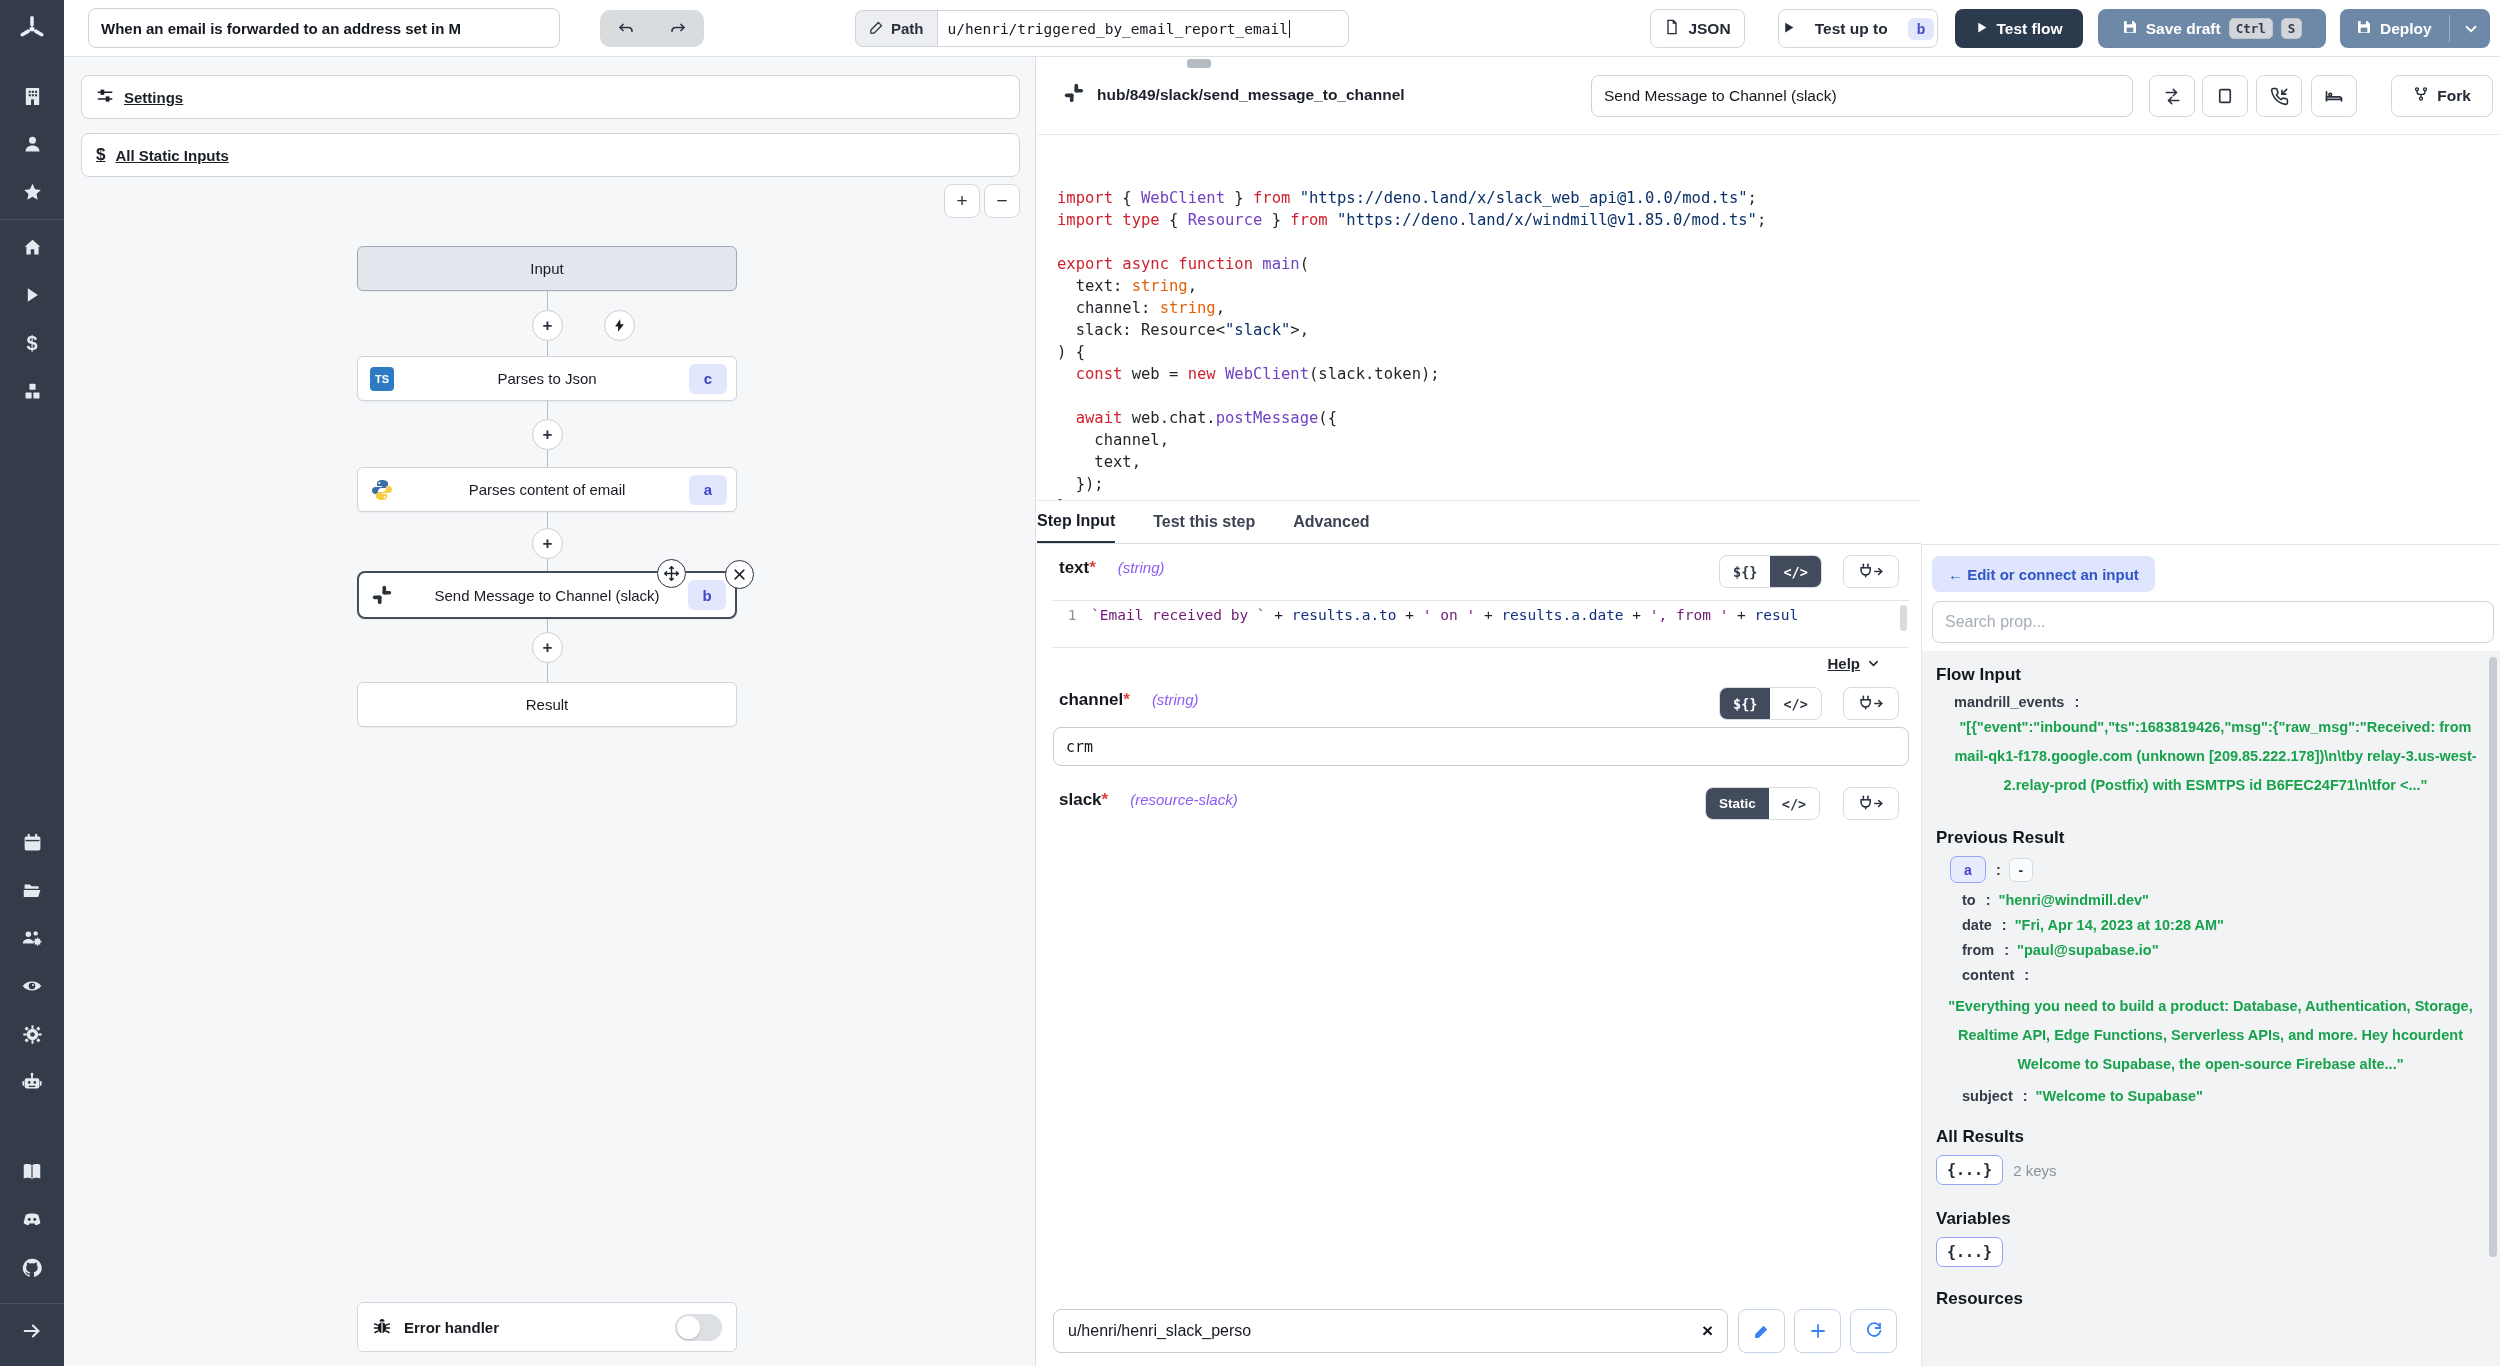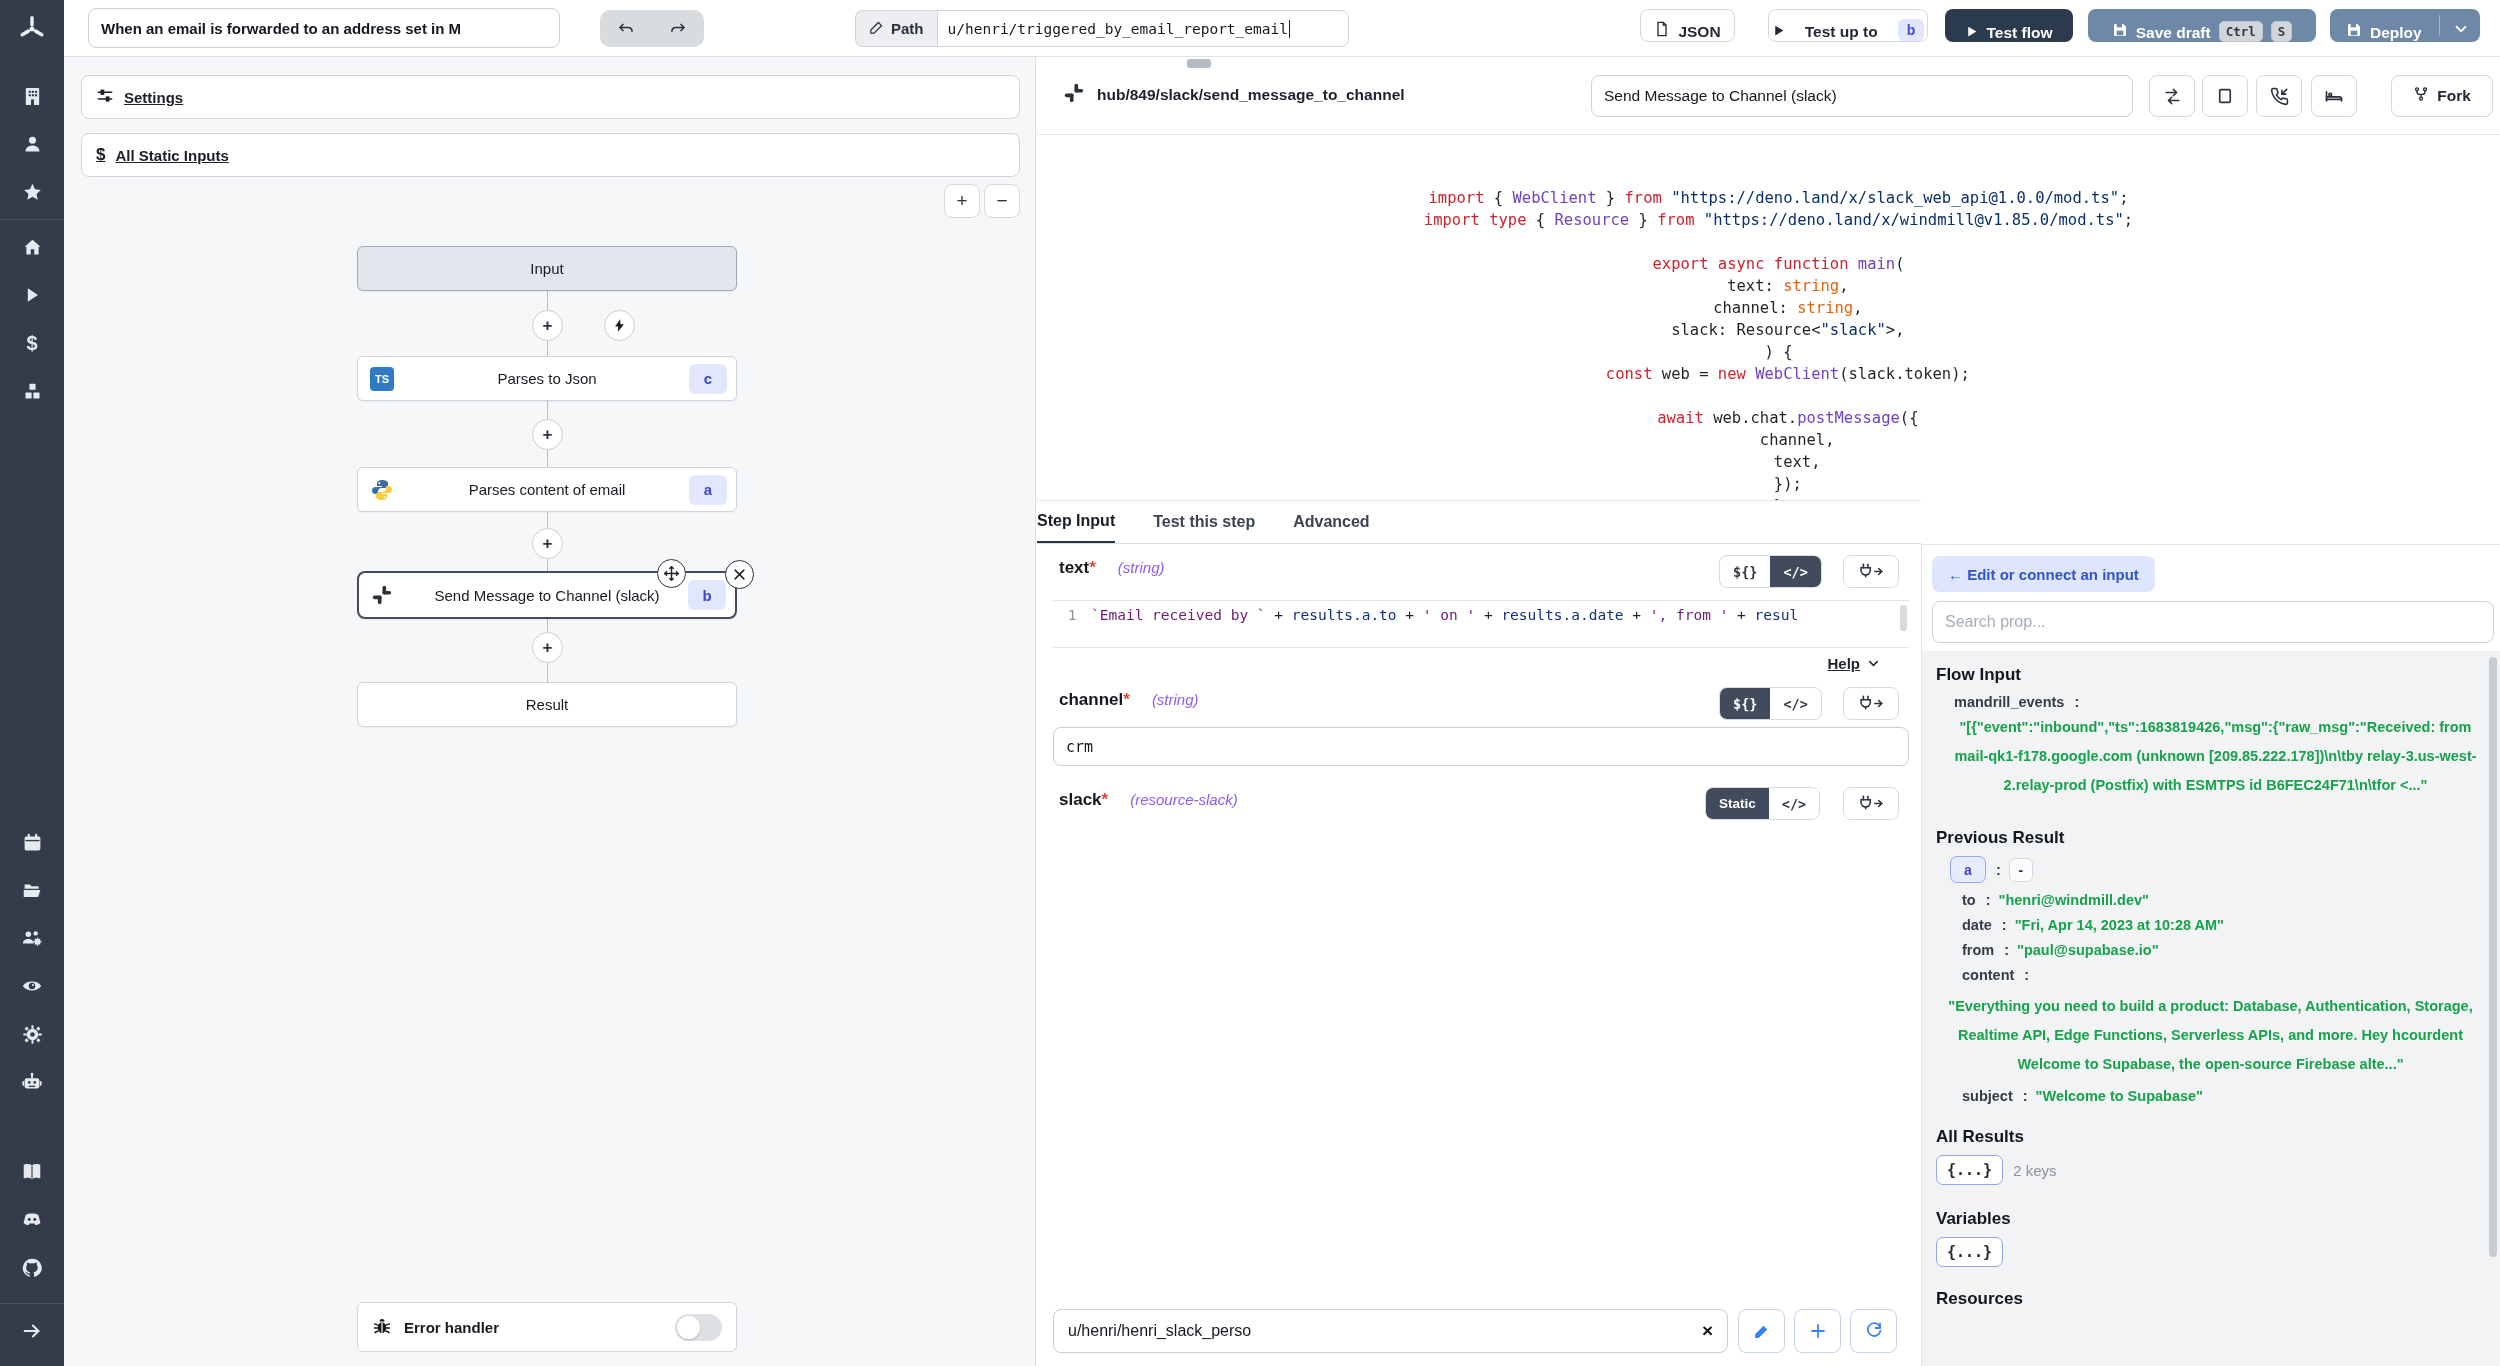"JSON" .tb-btn { align-items: flex-end -> center; height: 33px -> 39px; margin-left: none -> 10px }
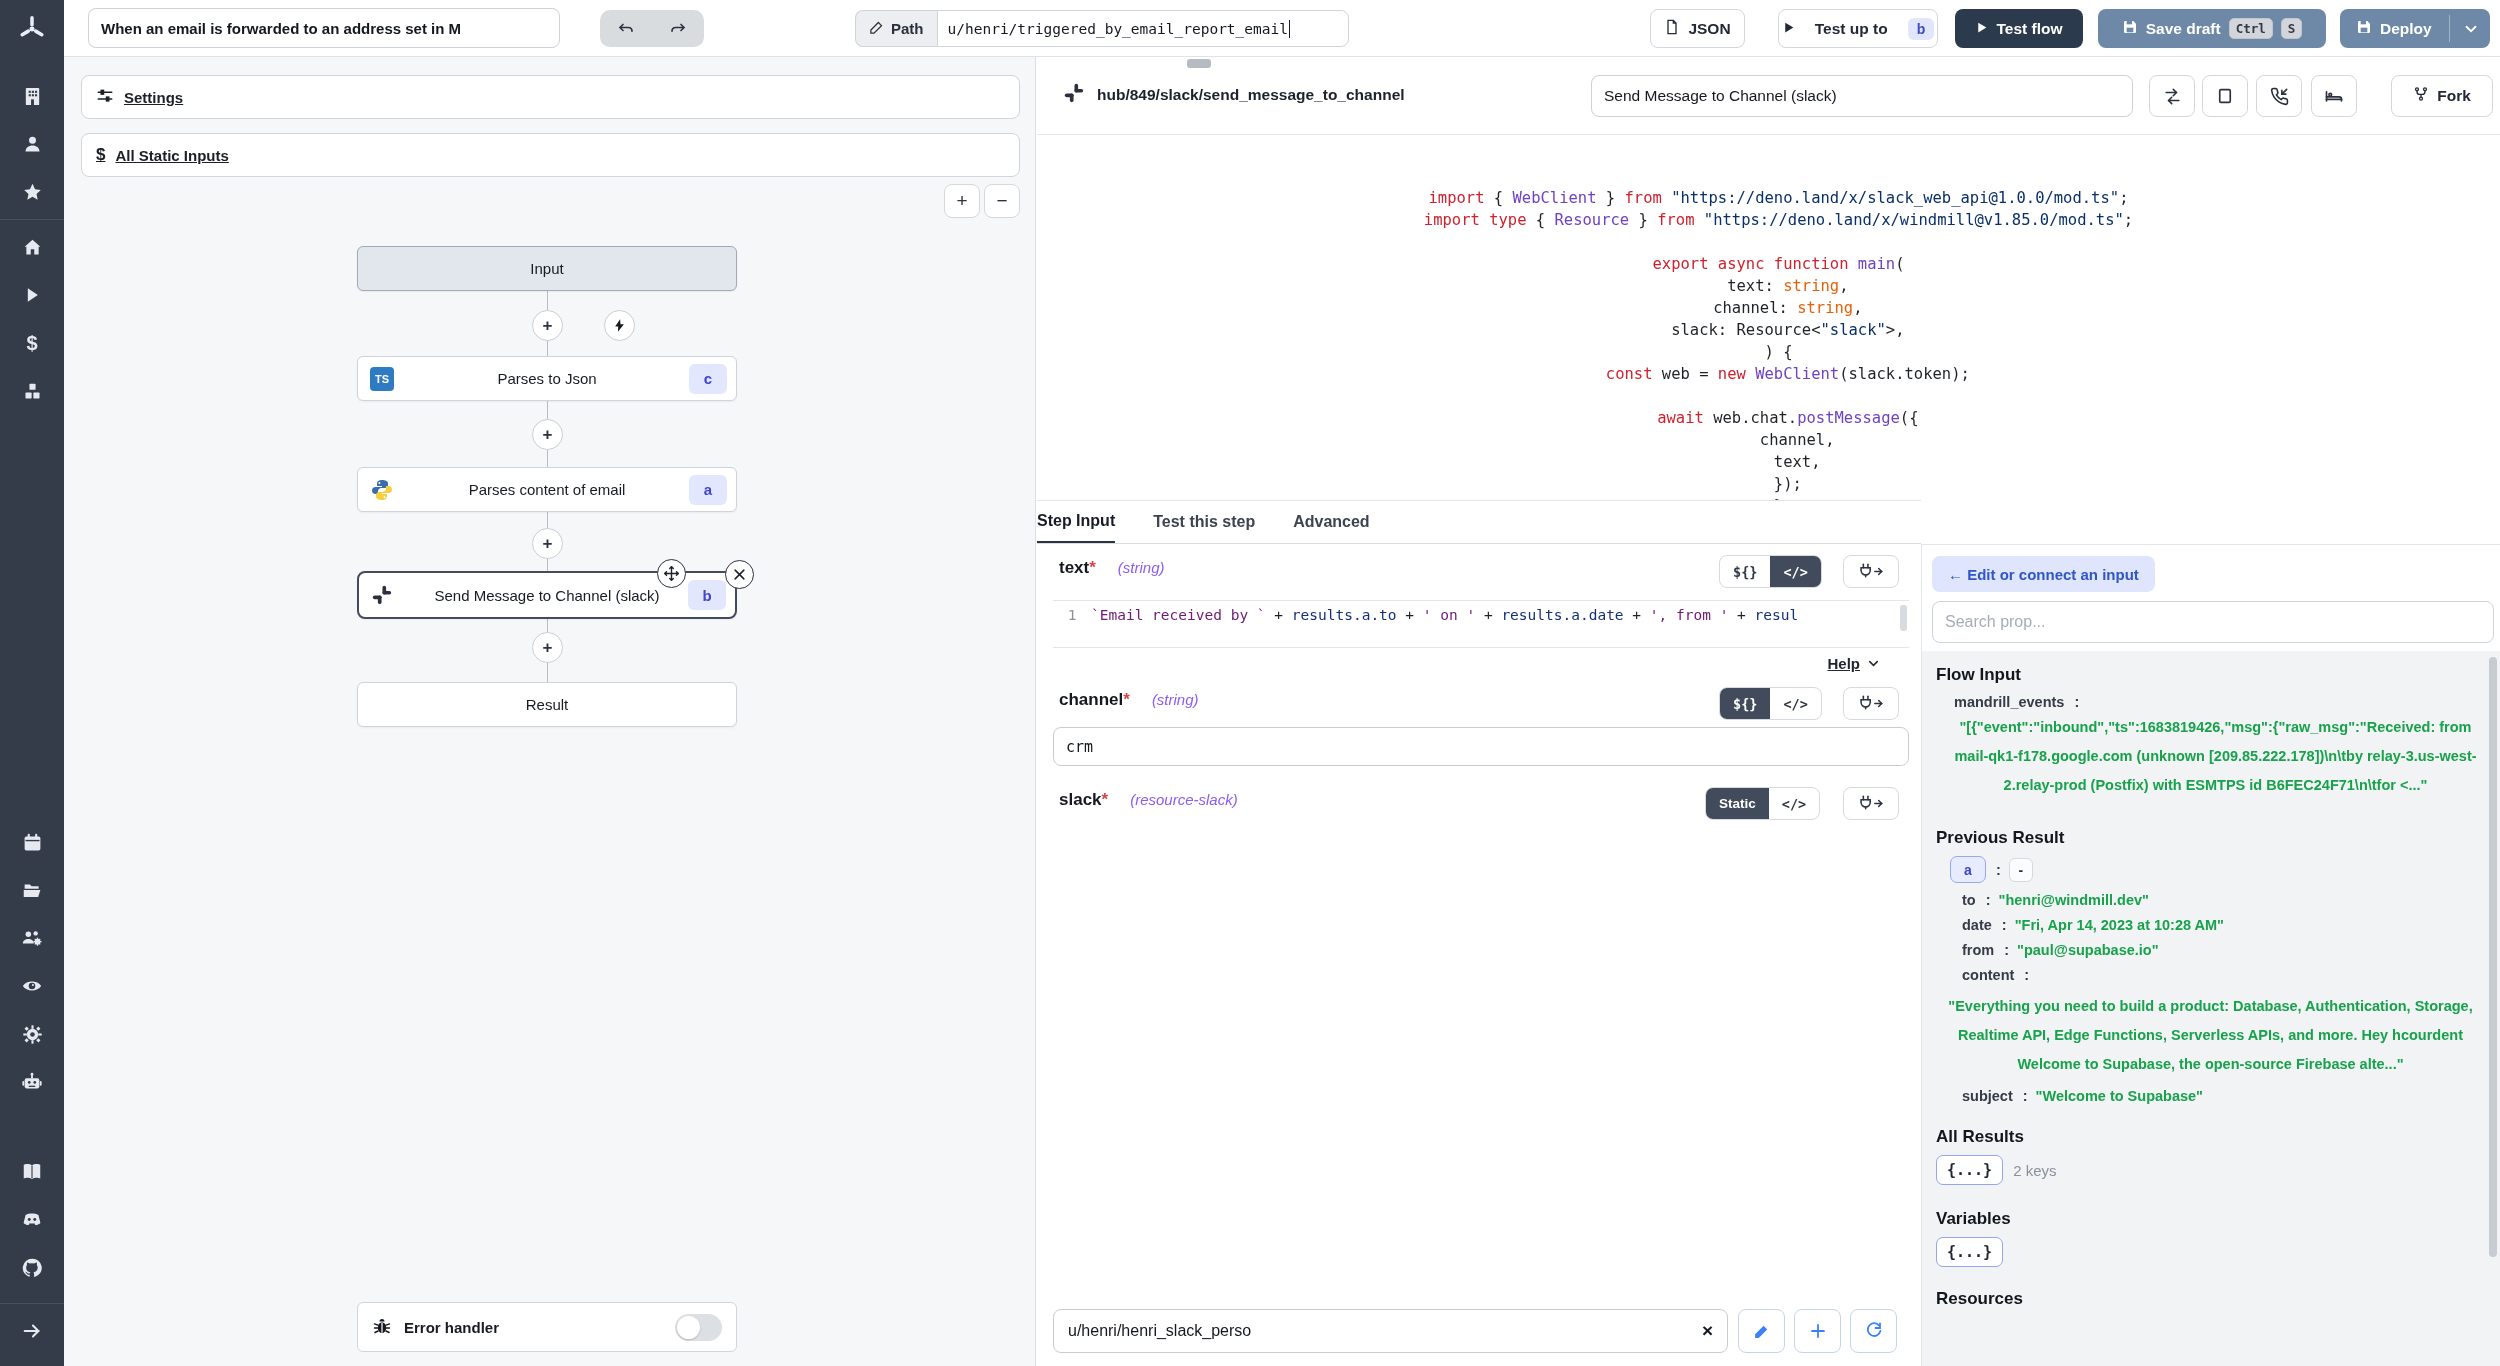"import { WebClient } from" .code-line { text-align: center -> none }
